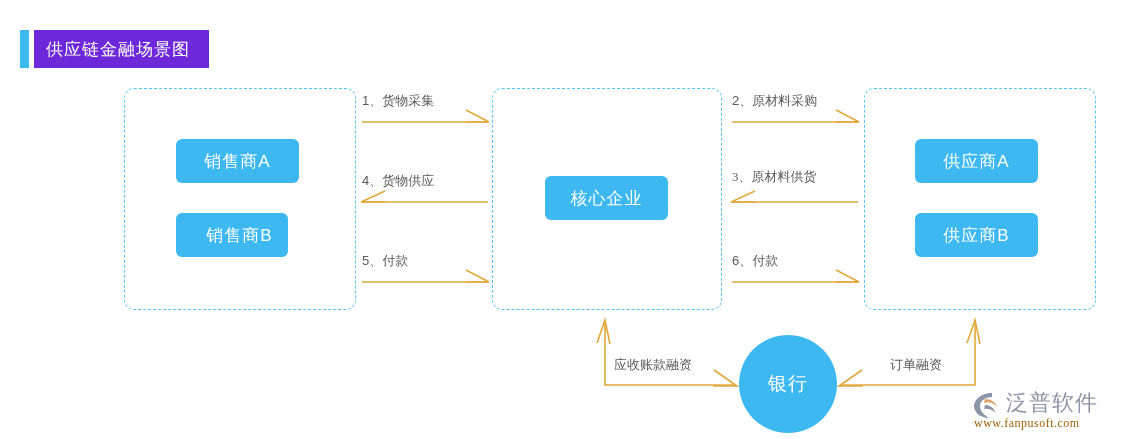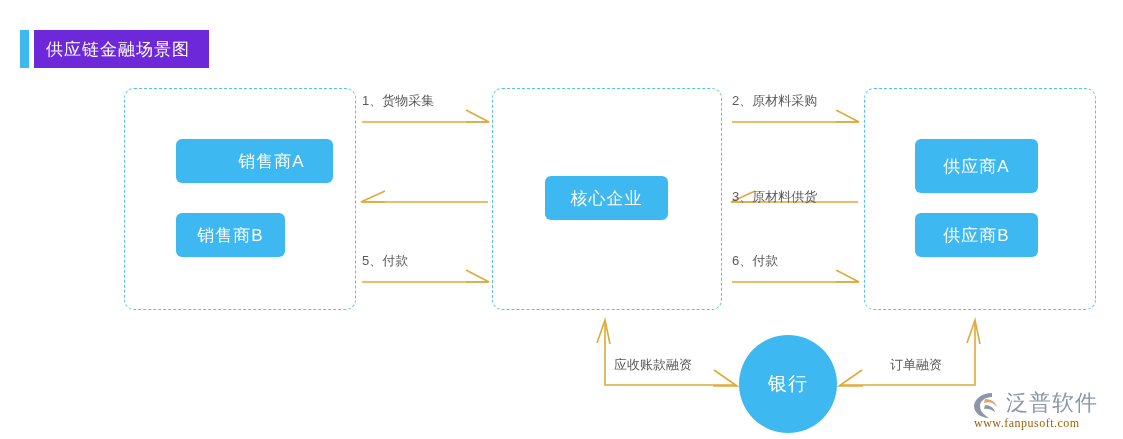"销售商A" #pill-seller-a { padding-left: 34px -> none }
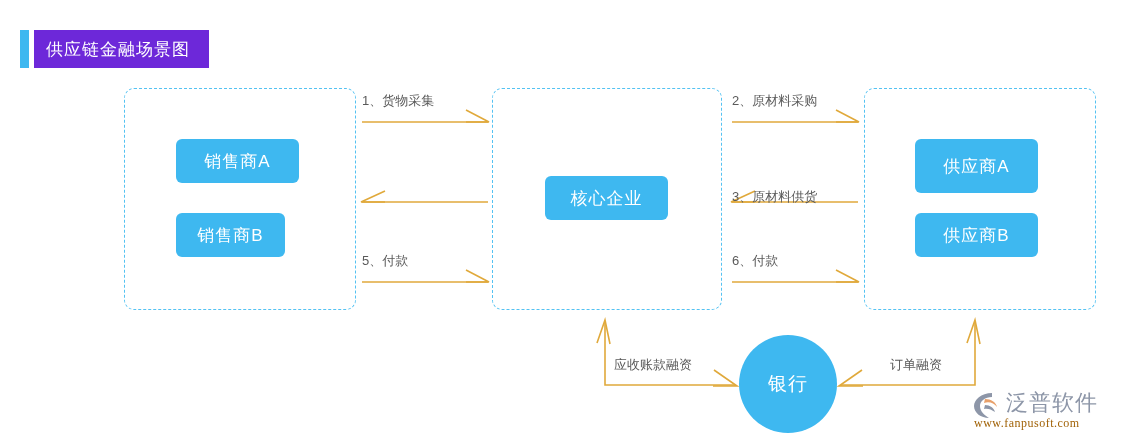"供应商A" #pill-supplier-a { height: 54px -> 44px }
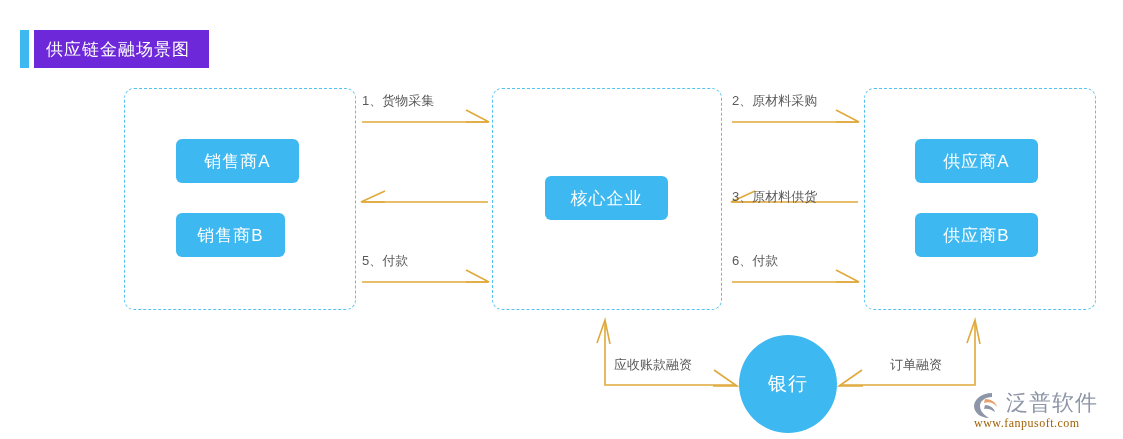"4、货物供应" div.flow-label { html: none -> <div>4、货物供应</div> }
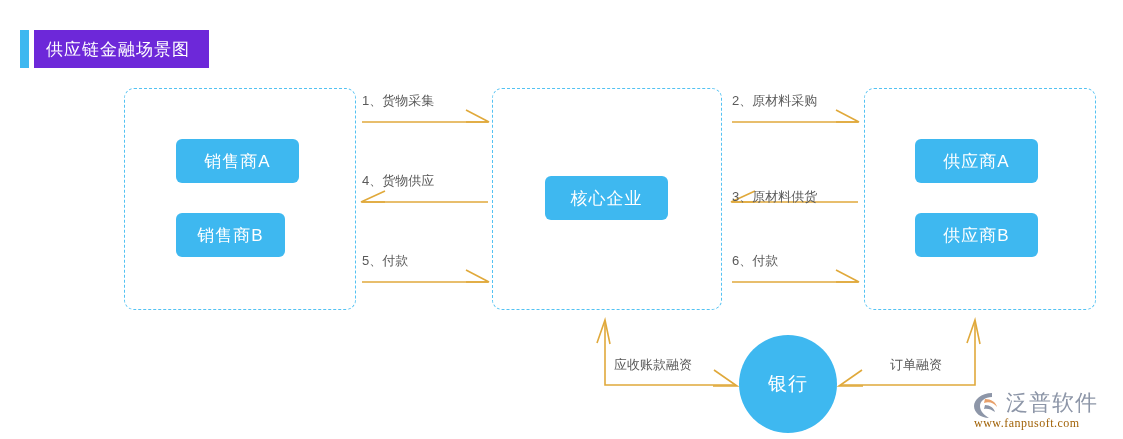"3、原材料供货" .flow-label-r2 { font-family: none -> Liberation Serif, serif; top: 188px -> 168px }
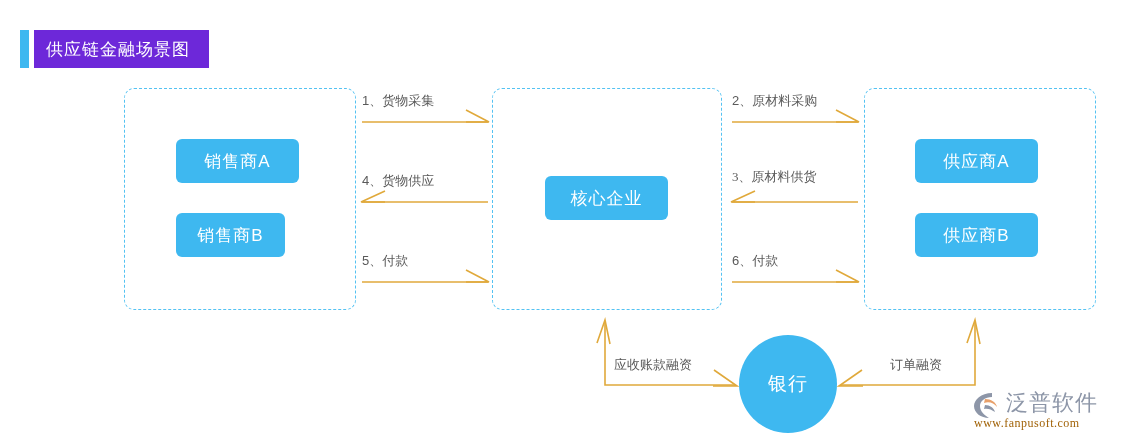"销售商B" #pill-seller-b { padding-left: none -> 15px; width: 109px -> 97px }
